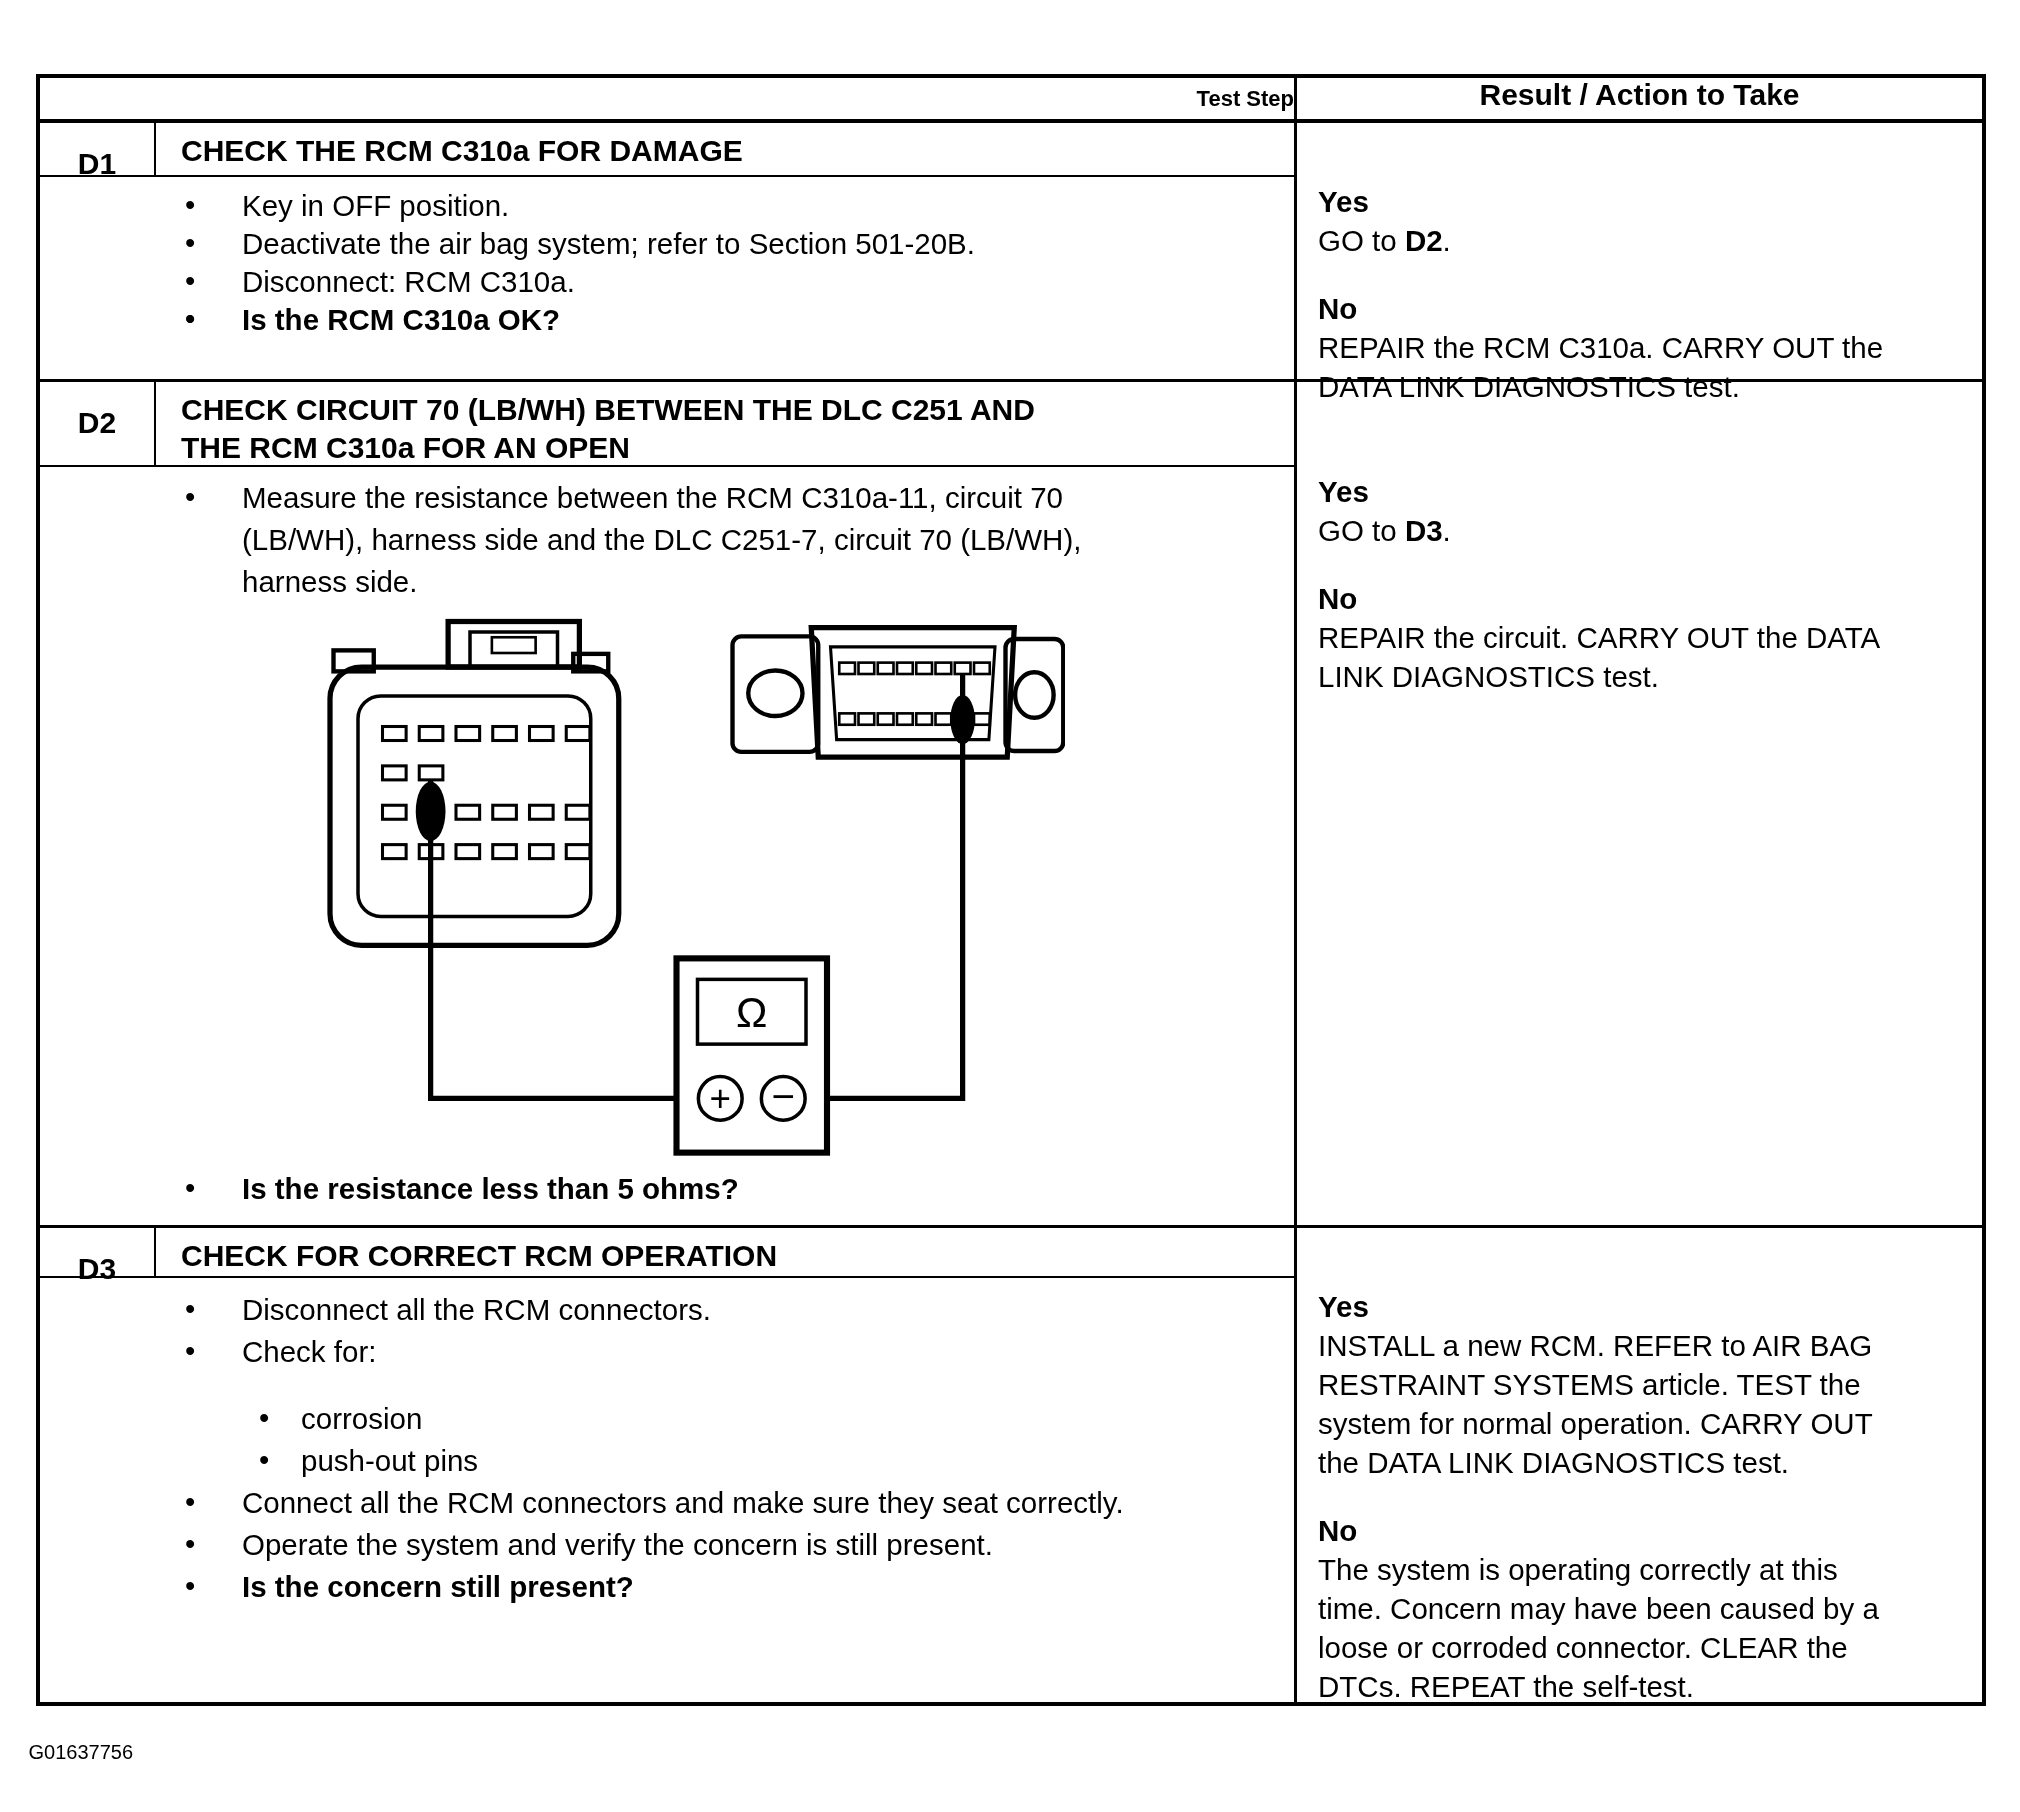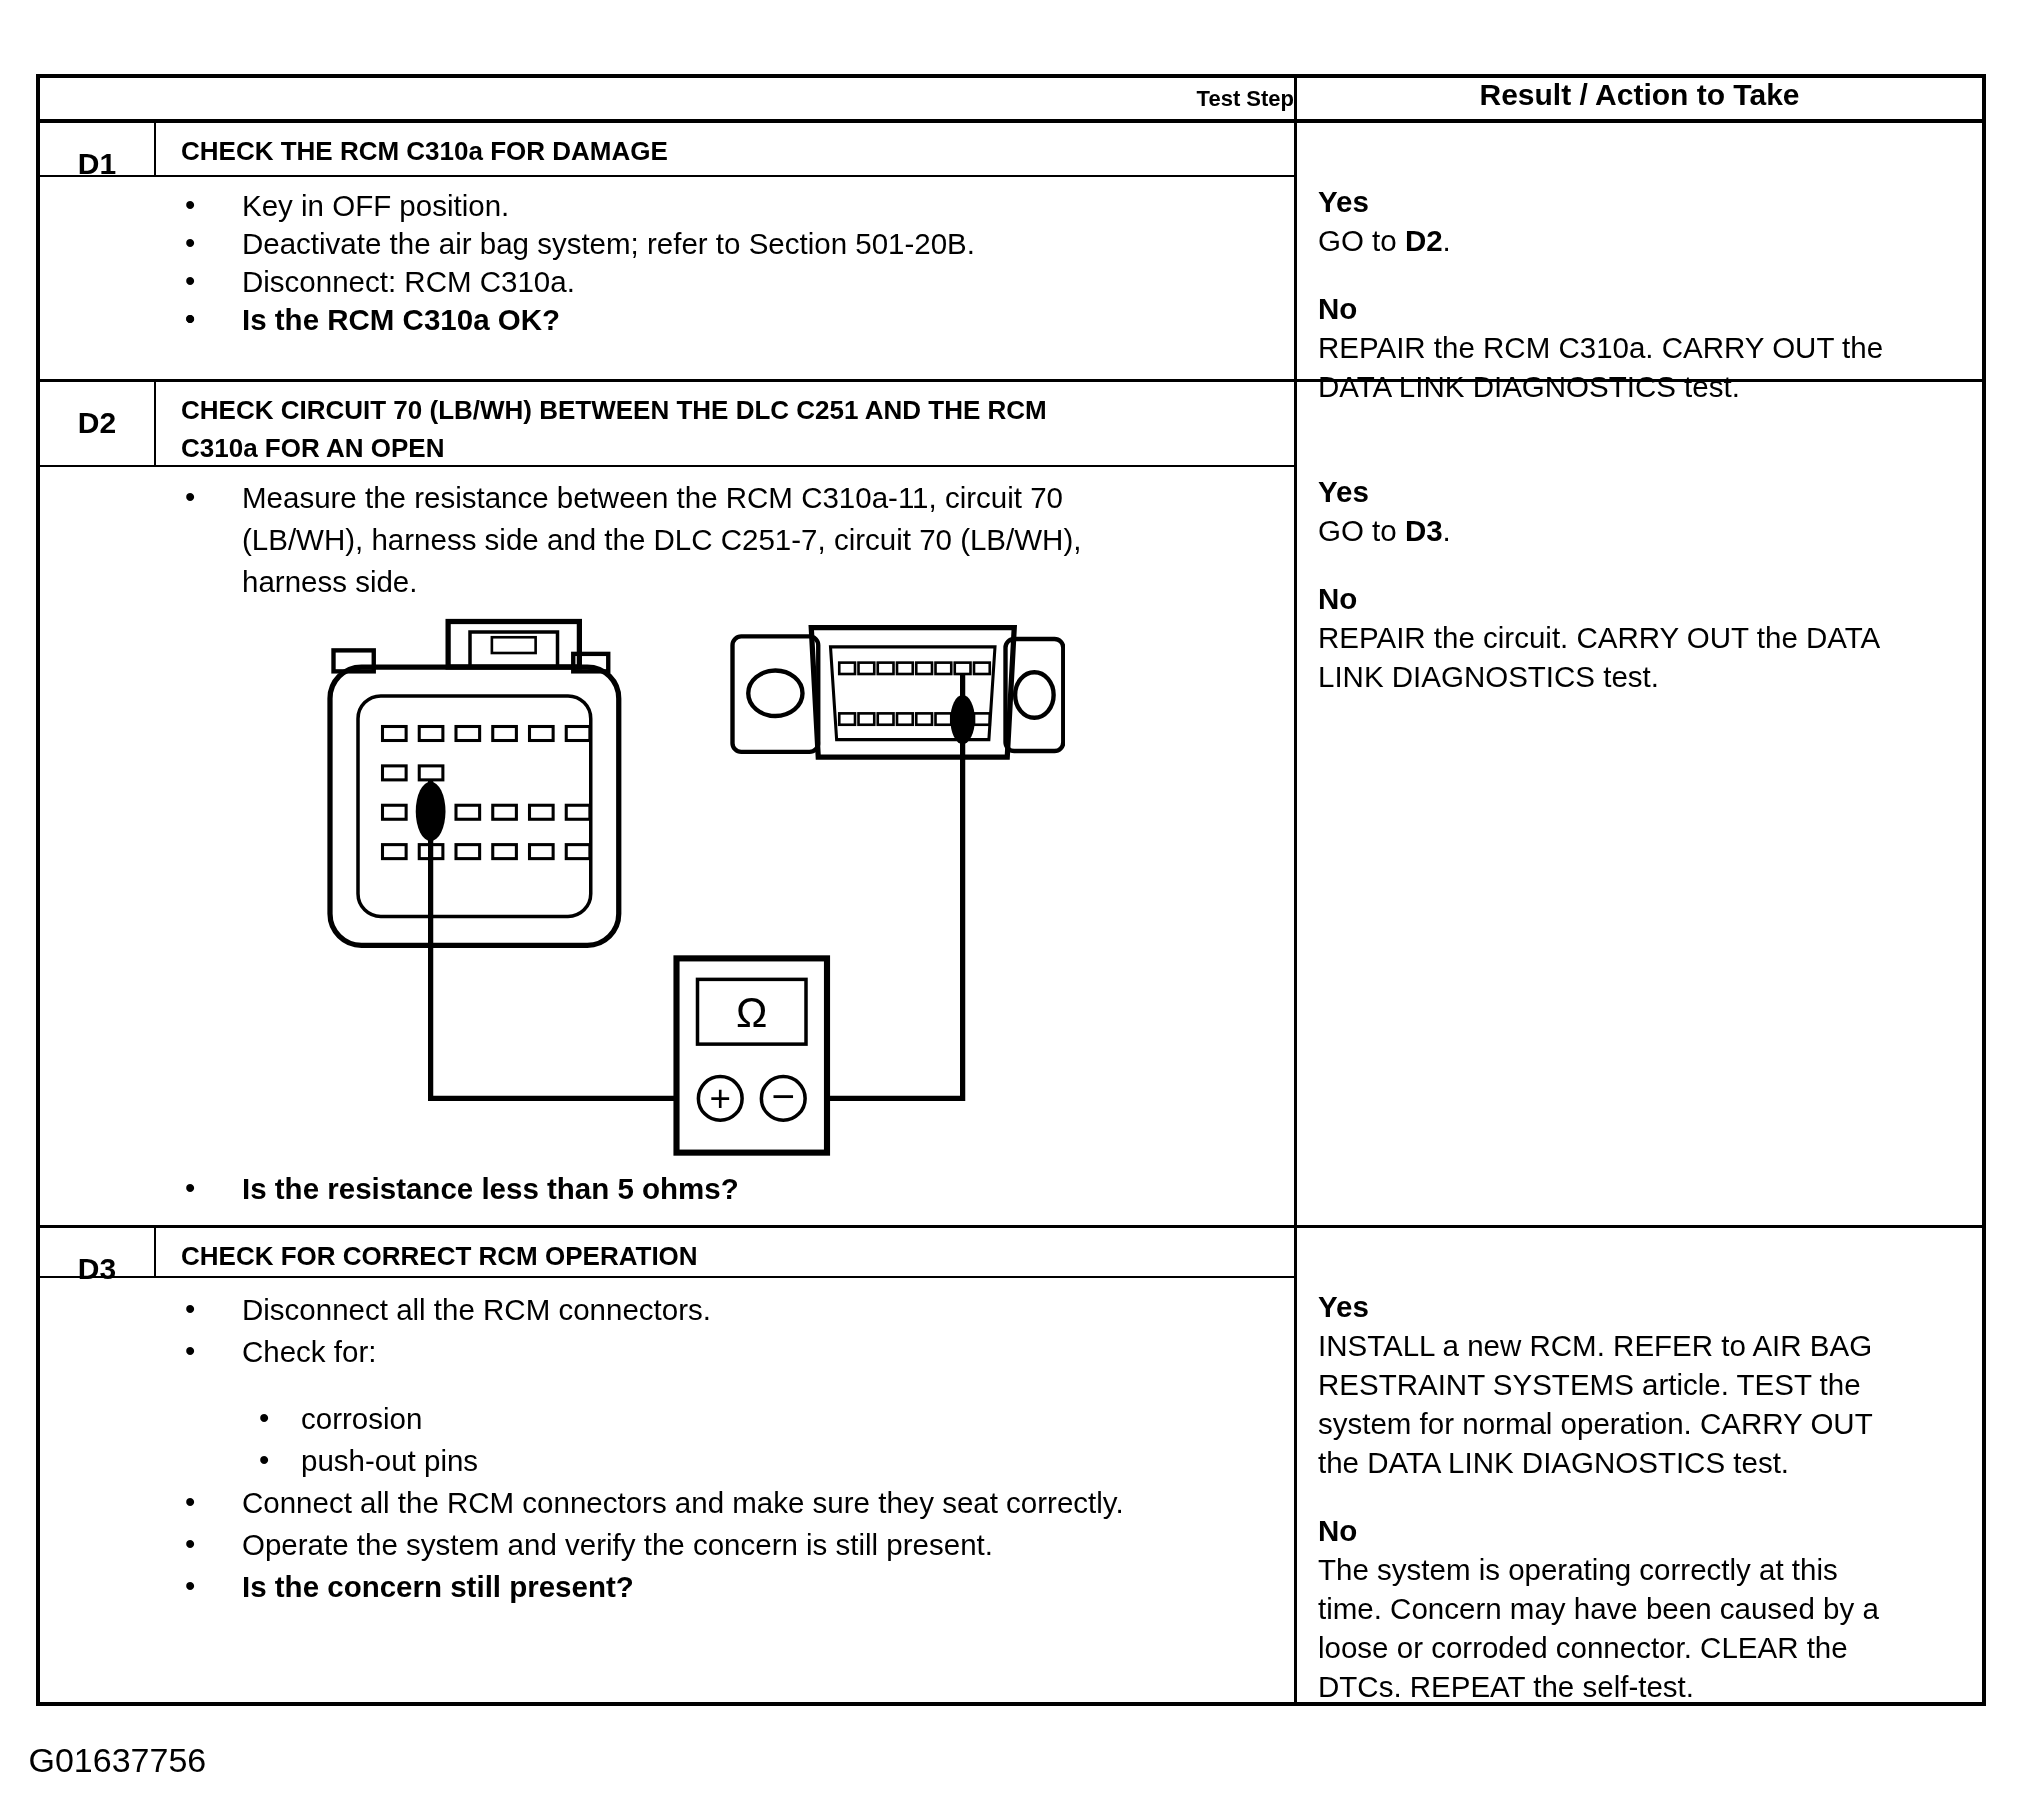"CHECK THE RCM C310a FOR" .ttl { font-size: 26px -> 30px }
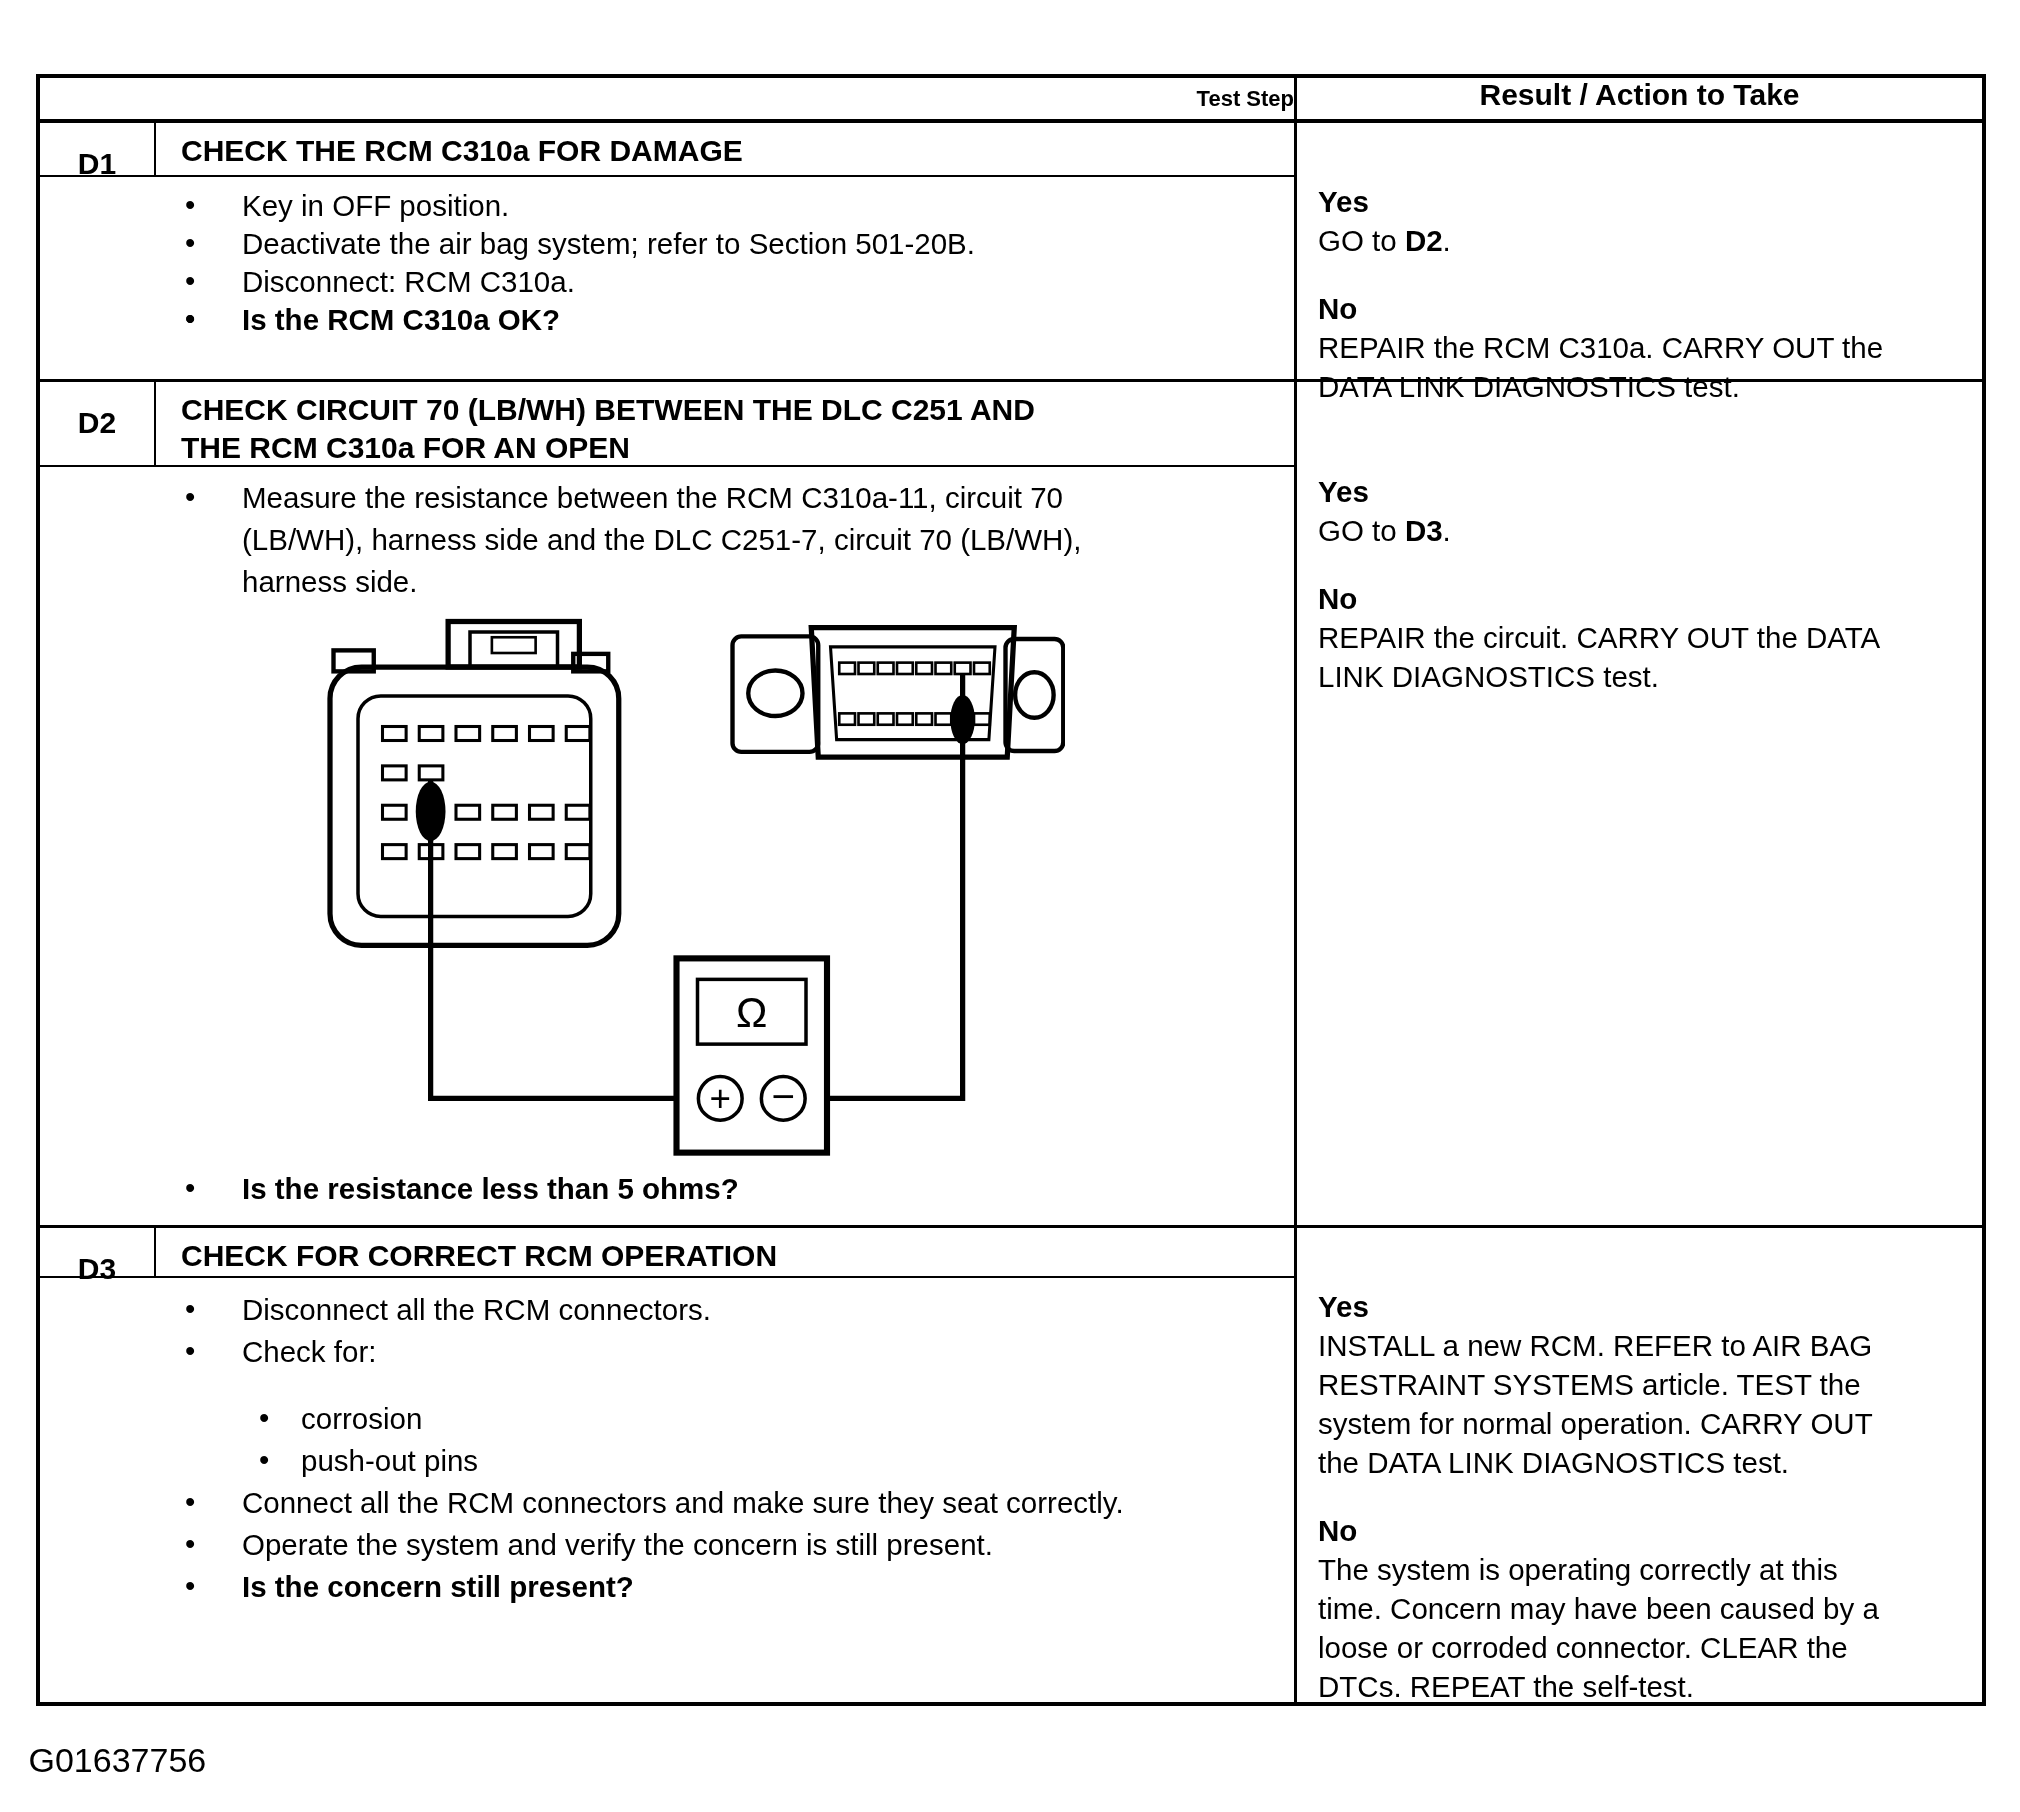"G01637756" .fig { font-size: 34px -> 20px }
